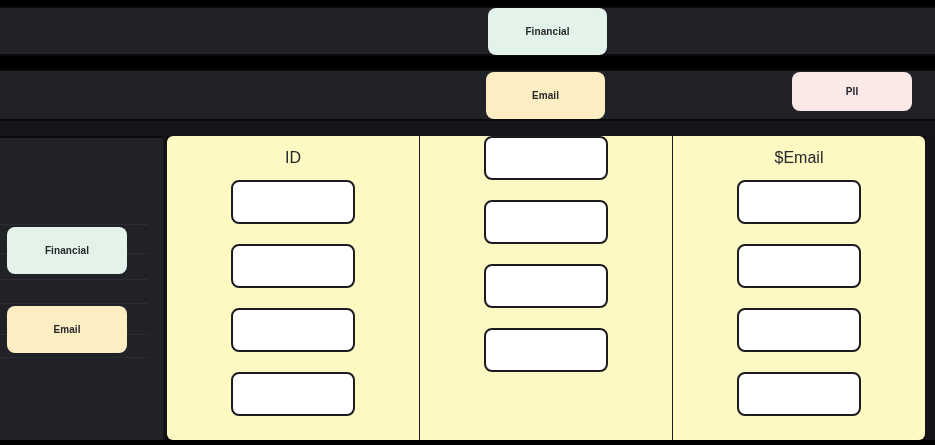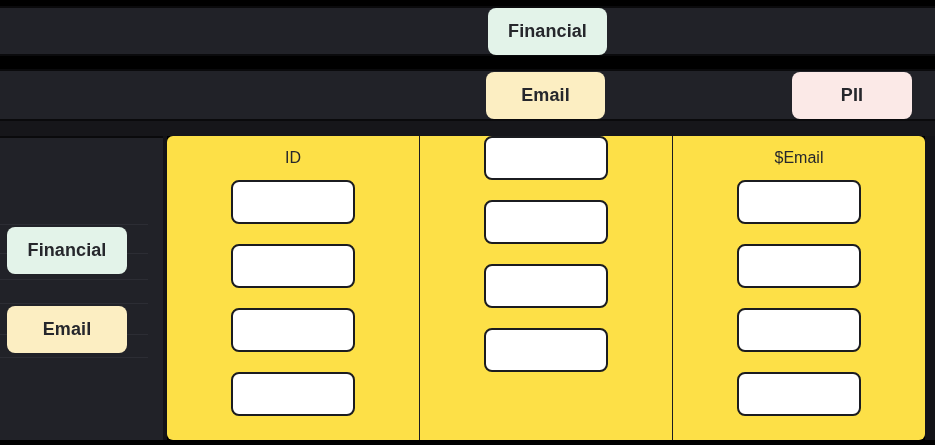"Financial" .pill { font-size: 18px -> 10px }
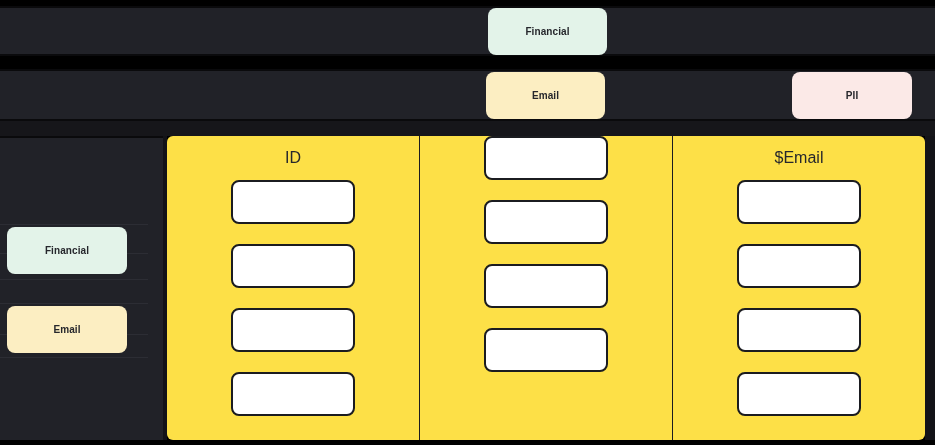"PII" div.pill { height: 47px -> 39px }
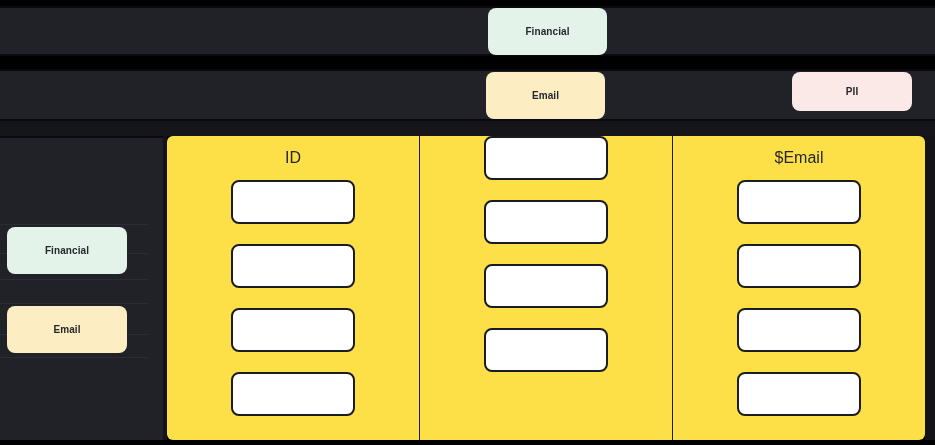"ID" .column { background: #fde047 -> #fef9c3 }
